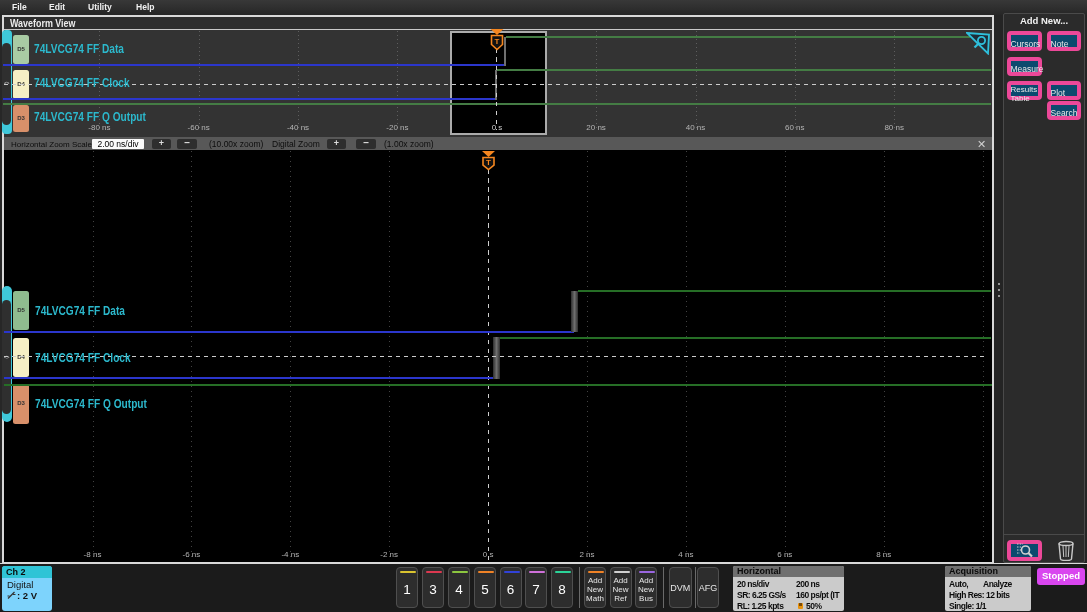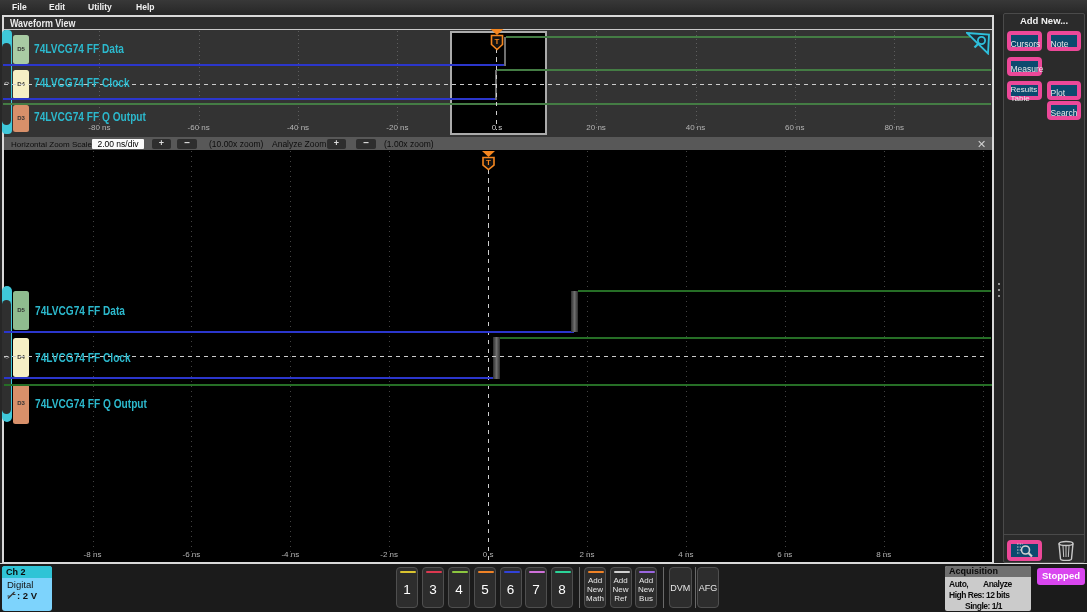"Analyze Zoom" span.abs { text: Analyze -> Digital }
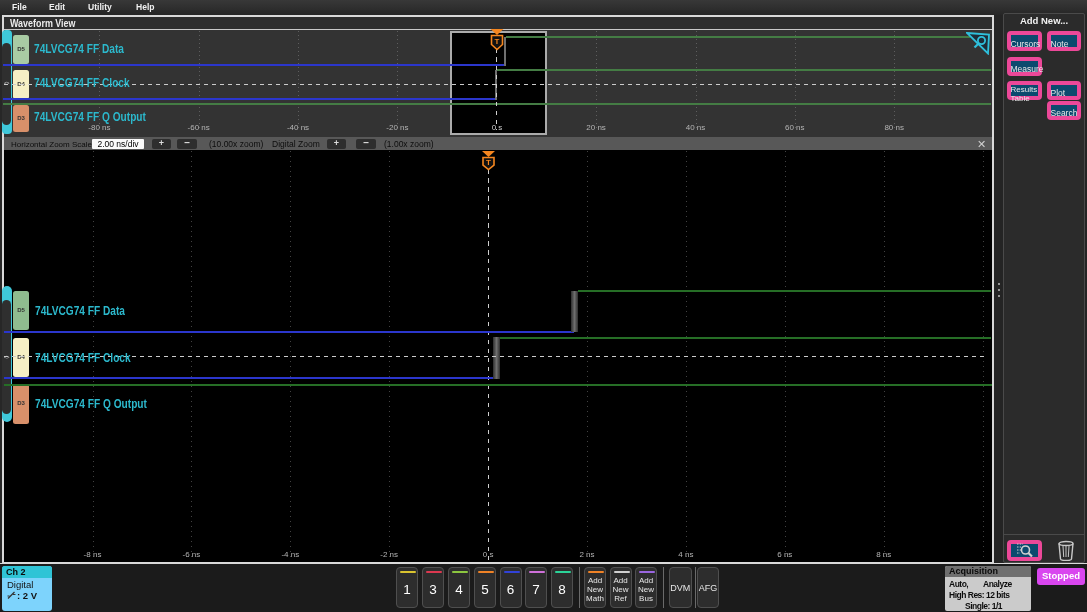"Horizontal" div.pnl { html: none -> <div> <div>Horizontal</div> <span>20 ns/div</span> <span>200 ns</span> <span>SR: 6.25 GS/s</span> <span>160 ps/pt (IT</span> <span>RL: 1.25 kpts</span> <div></div> <div></div> <span>50%</span> </div> }
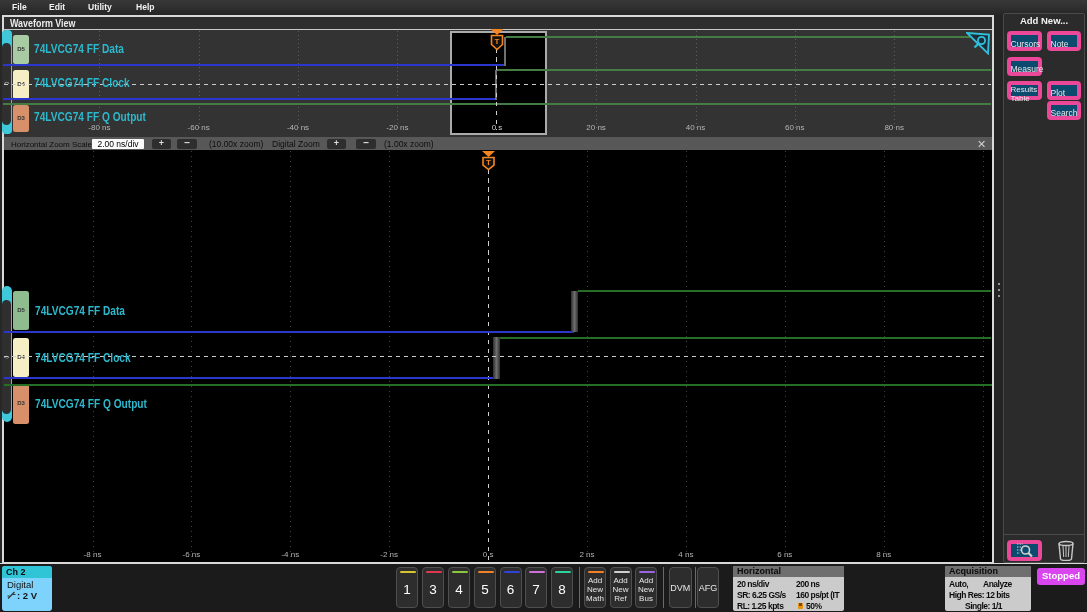"Single: 1/1" span.ptxt { left: 20px -> 4px }
